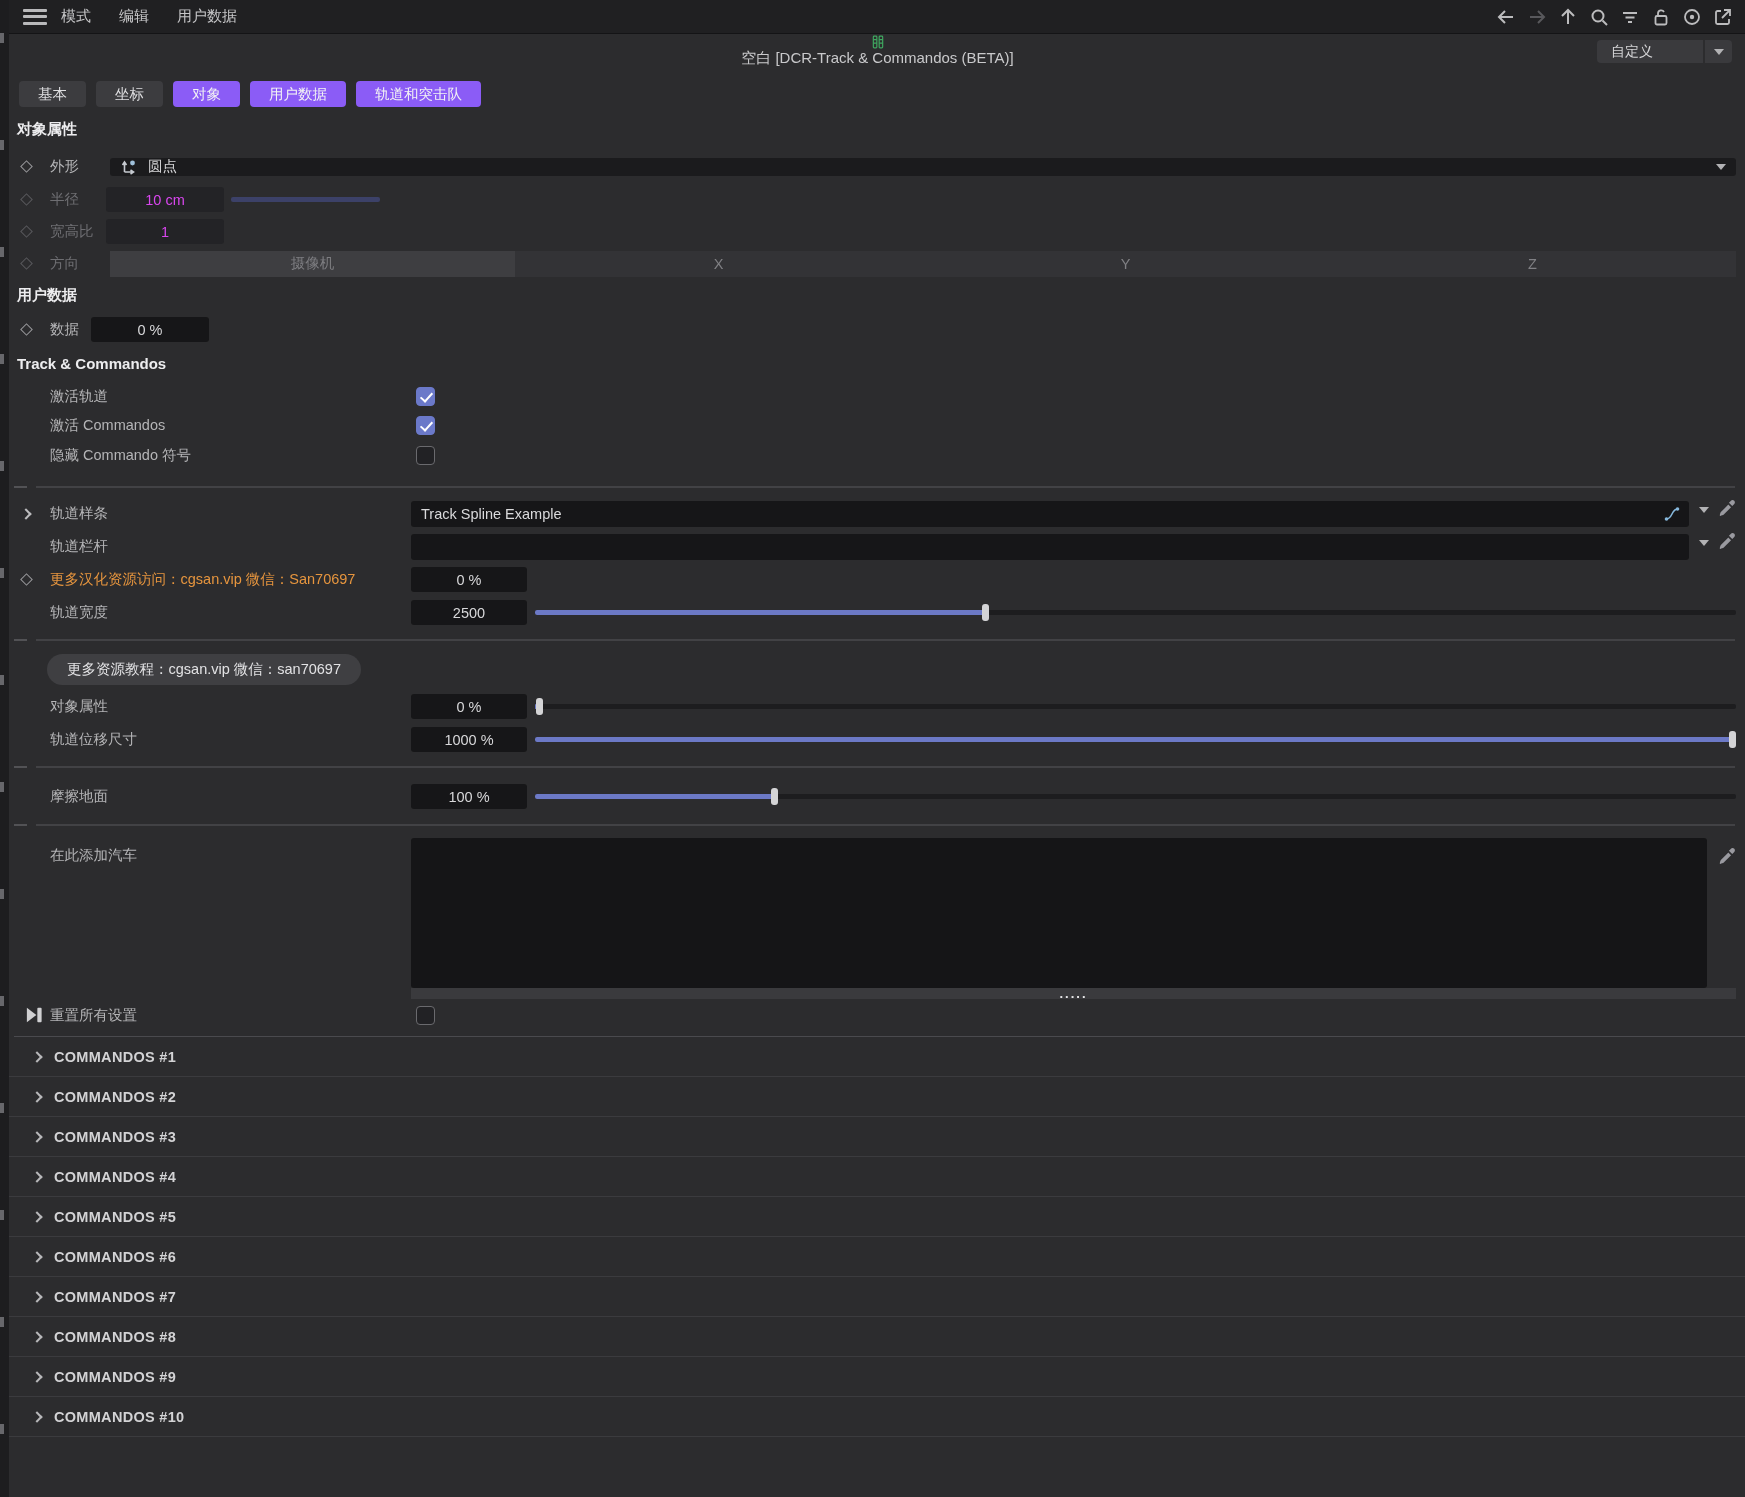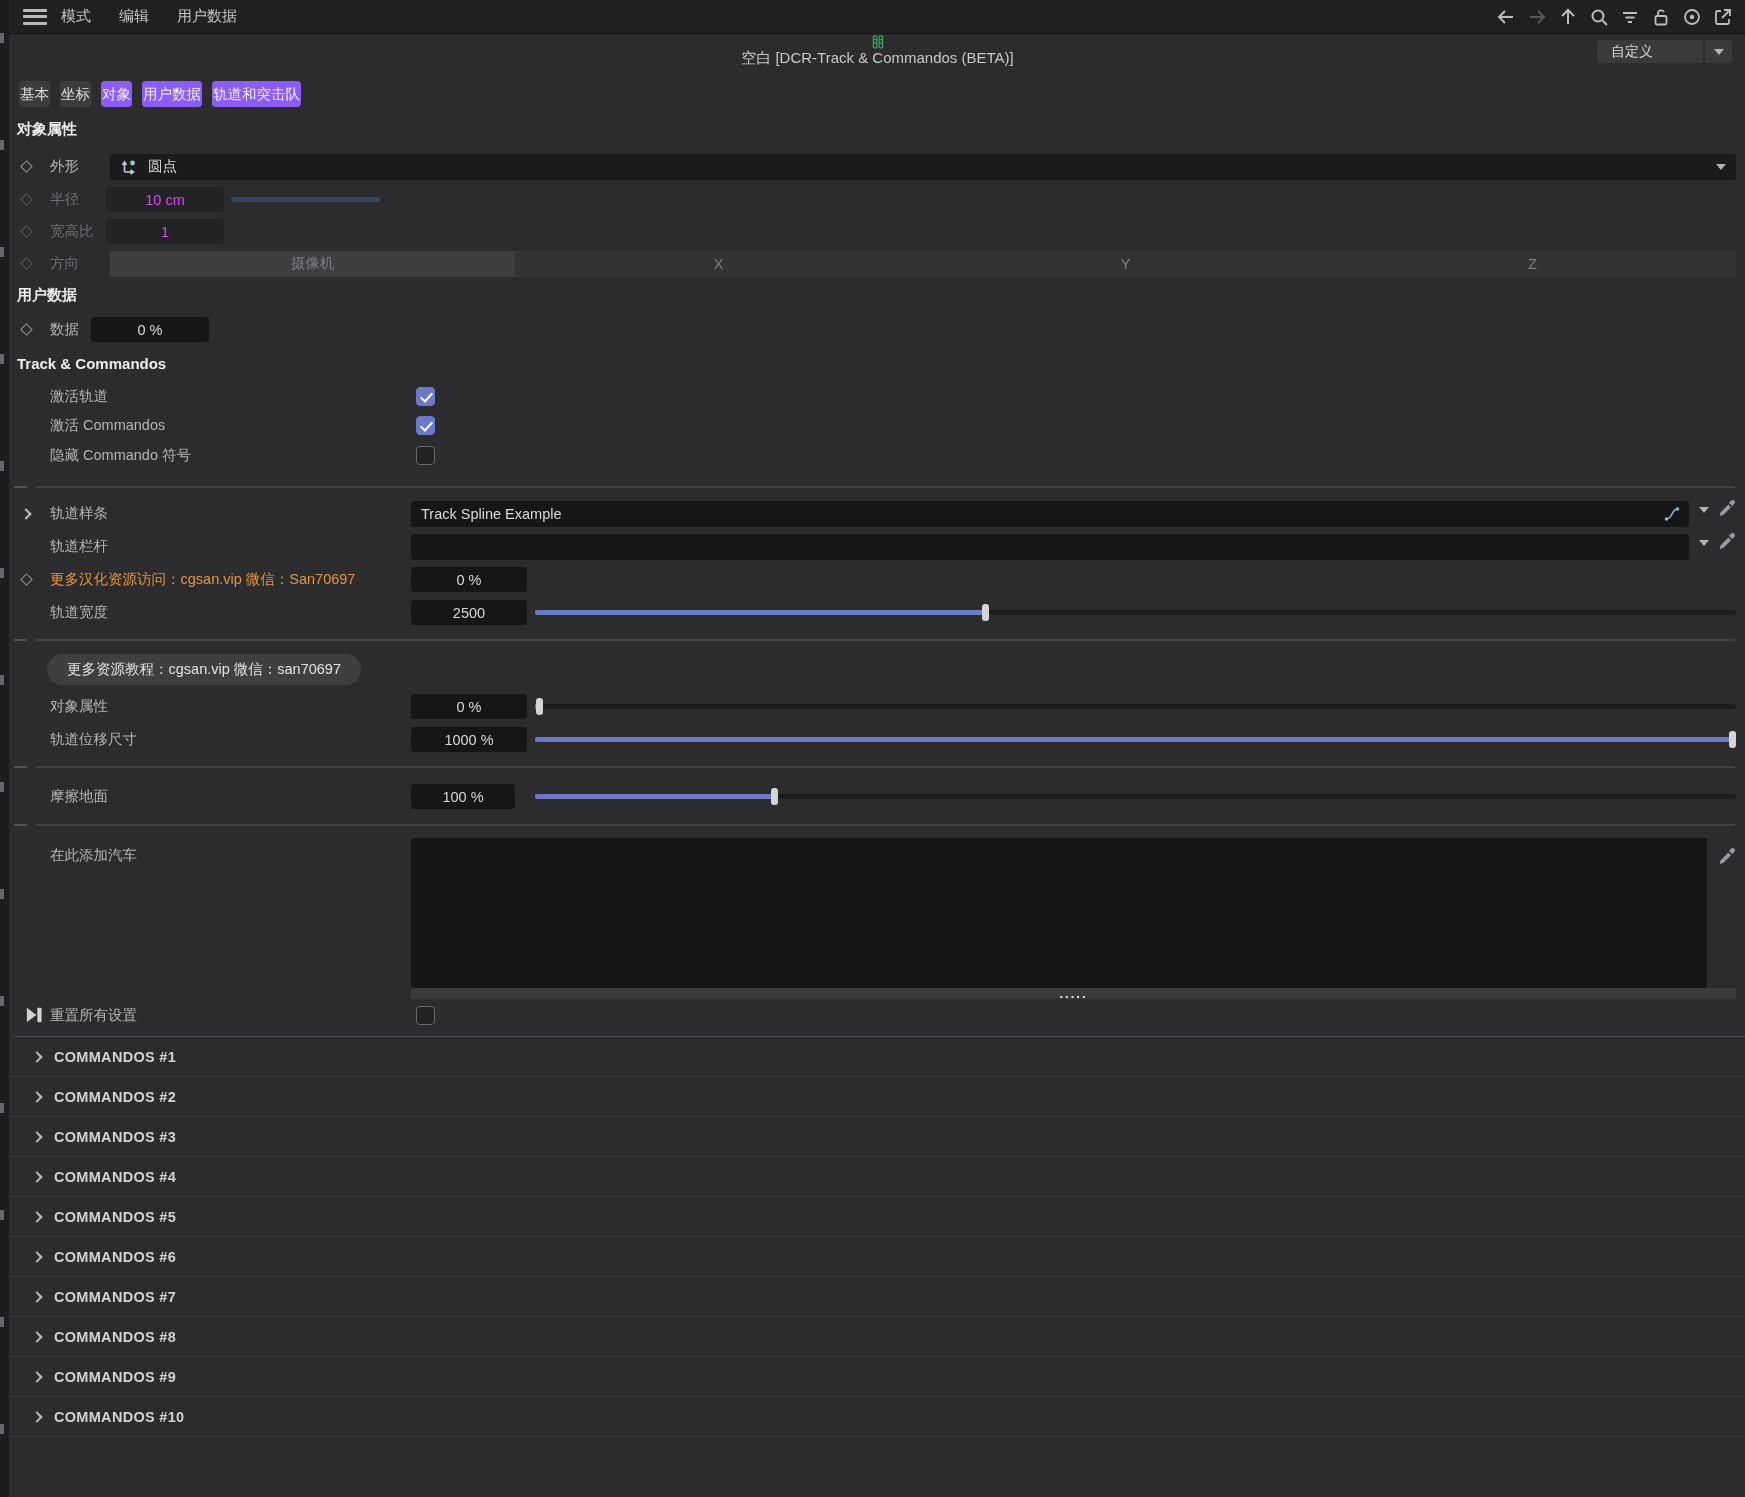"基本" .tab { padding: 0 1px -> 0 19px }
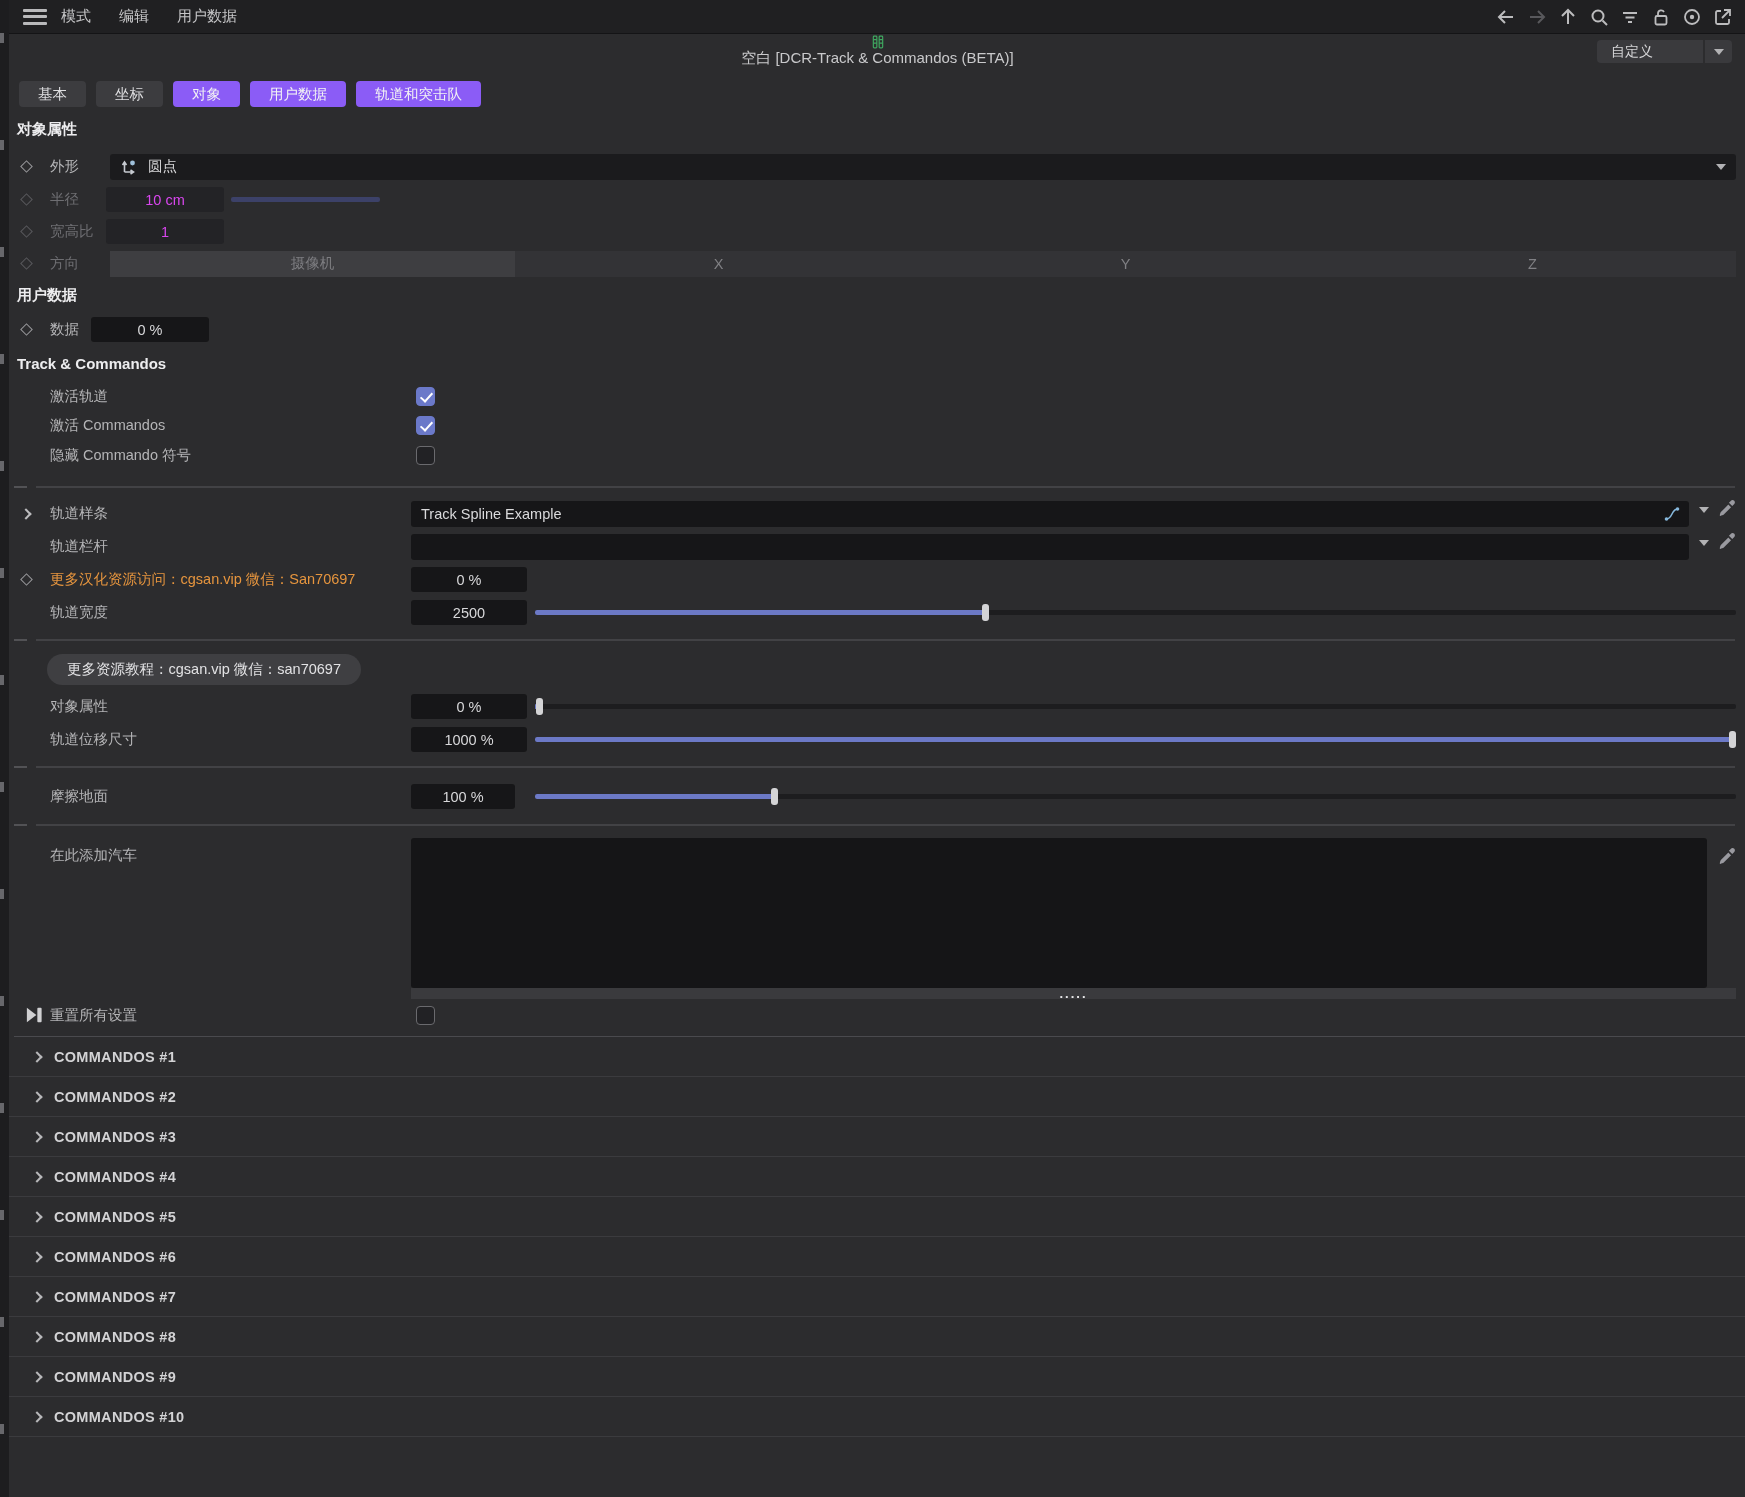"圆点" .dropdown { height: 26px -> 18px }
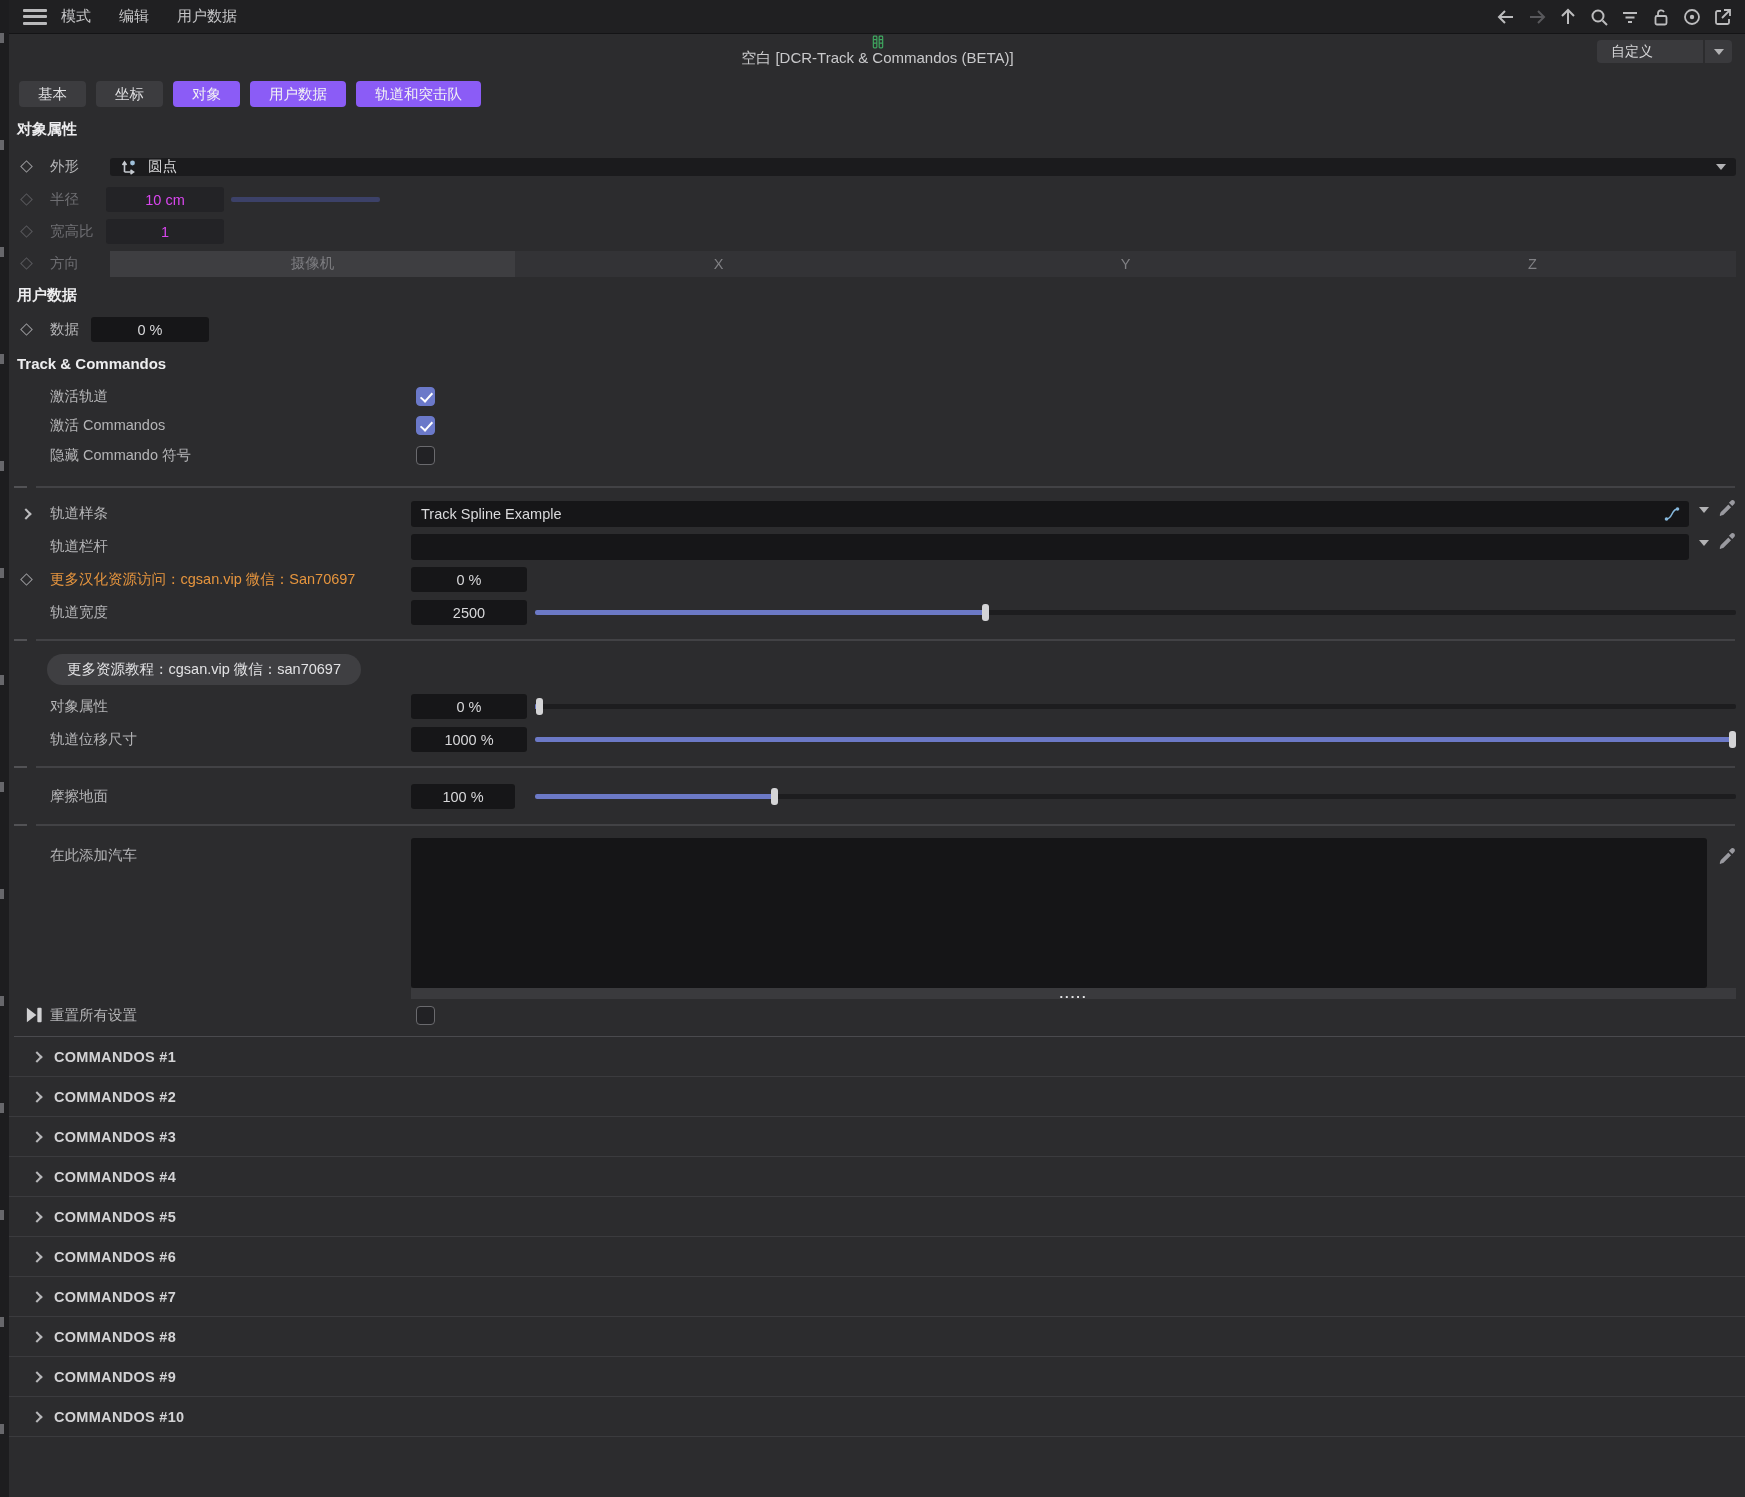"100 %" div.field { width: 104px -> 116px }
